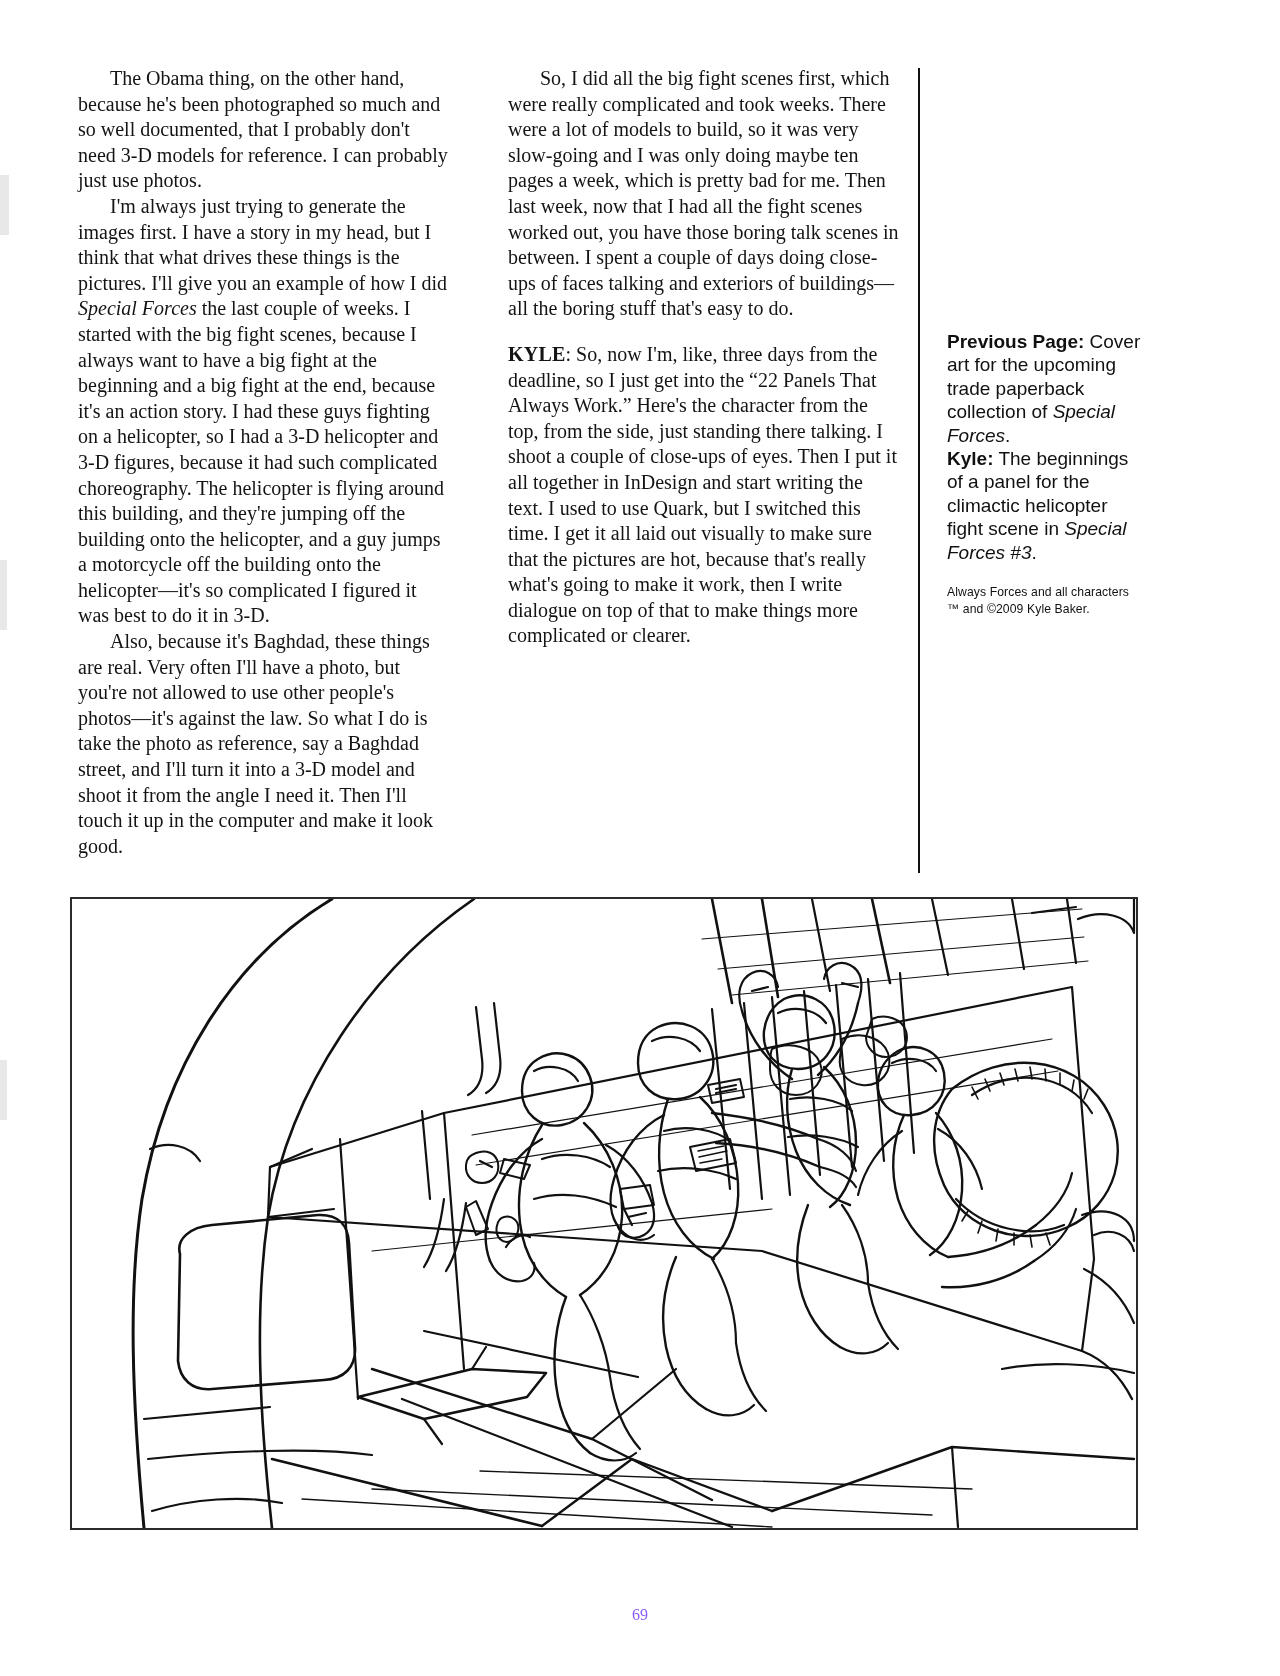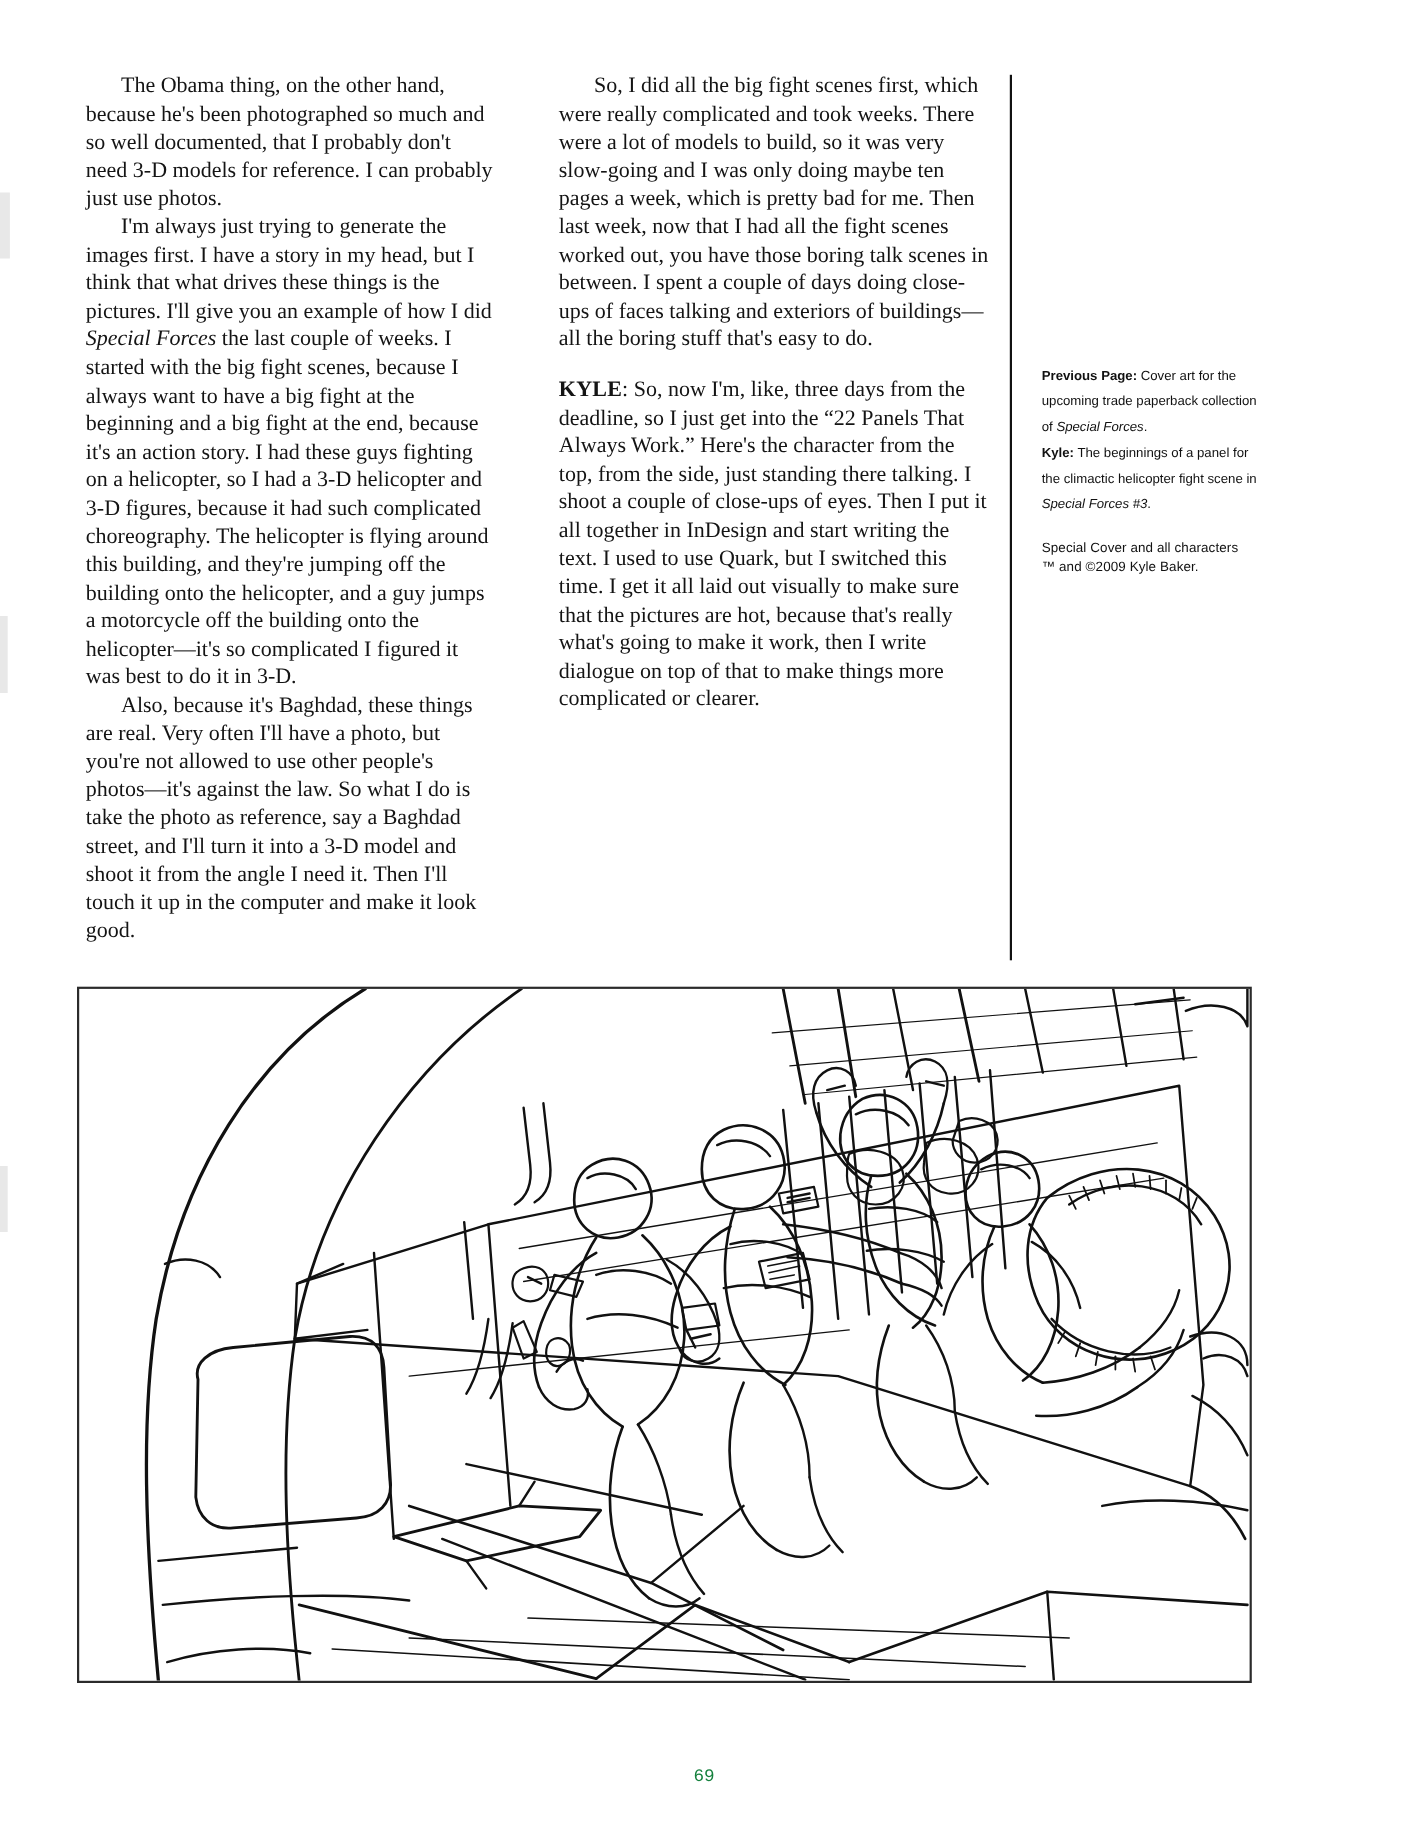"Previous Page: Cover art for" .sidebar .cap { font-size: 12px -> 19px }
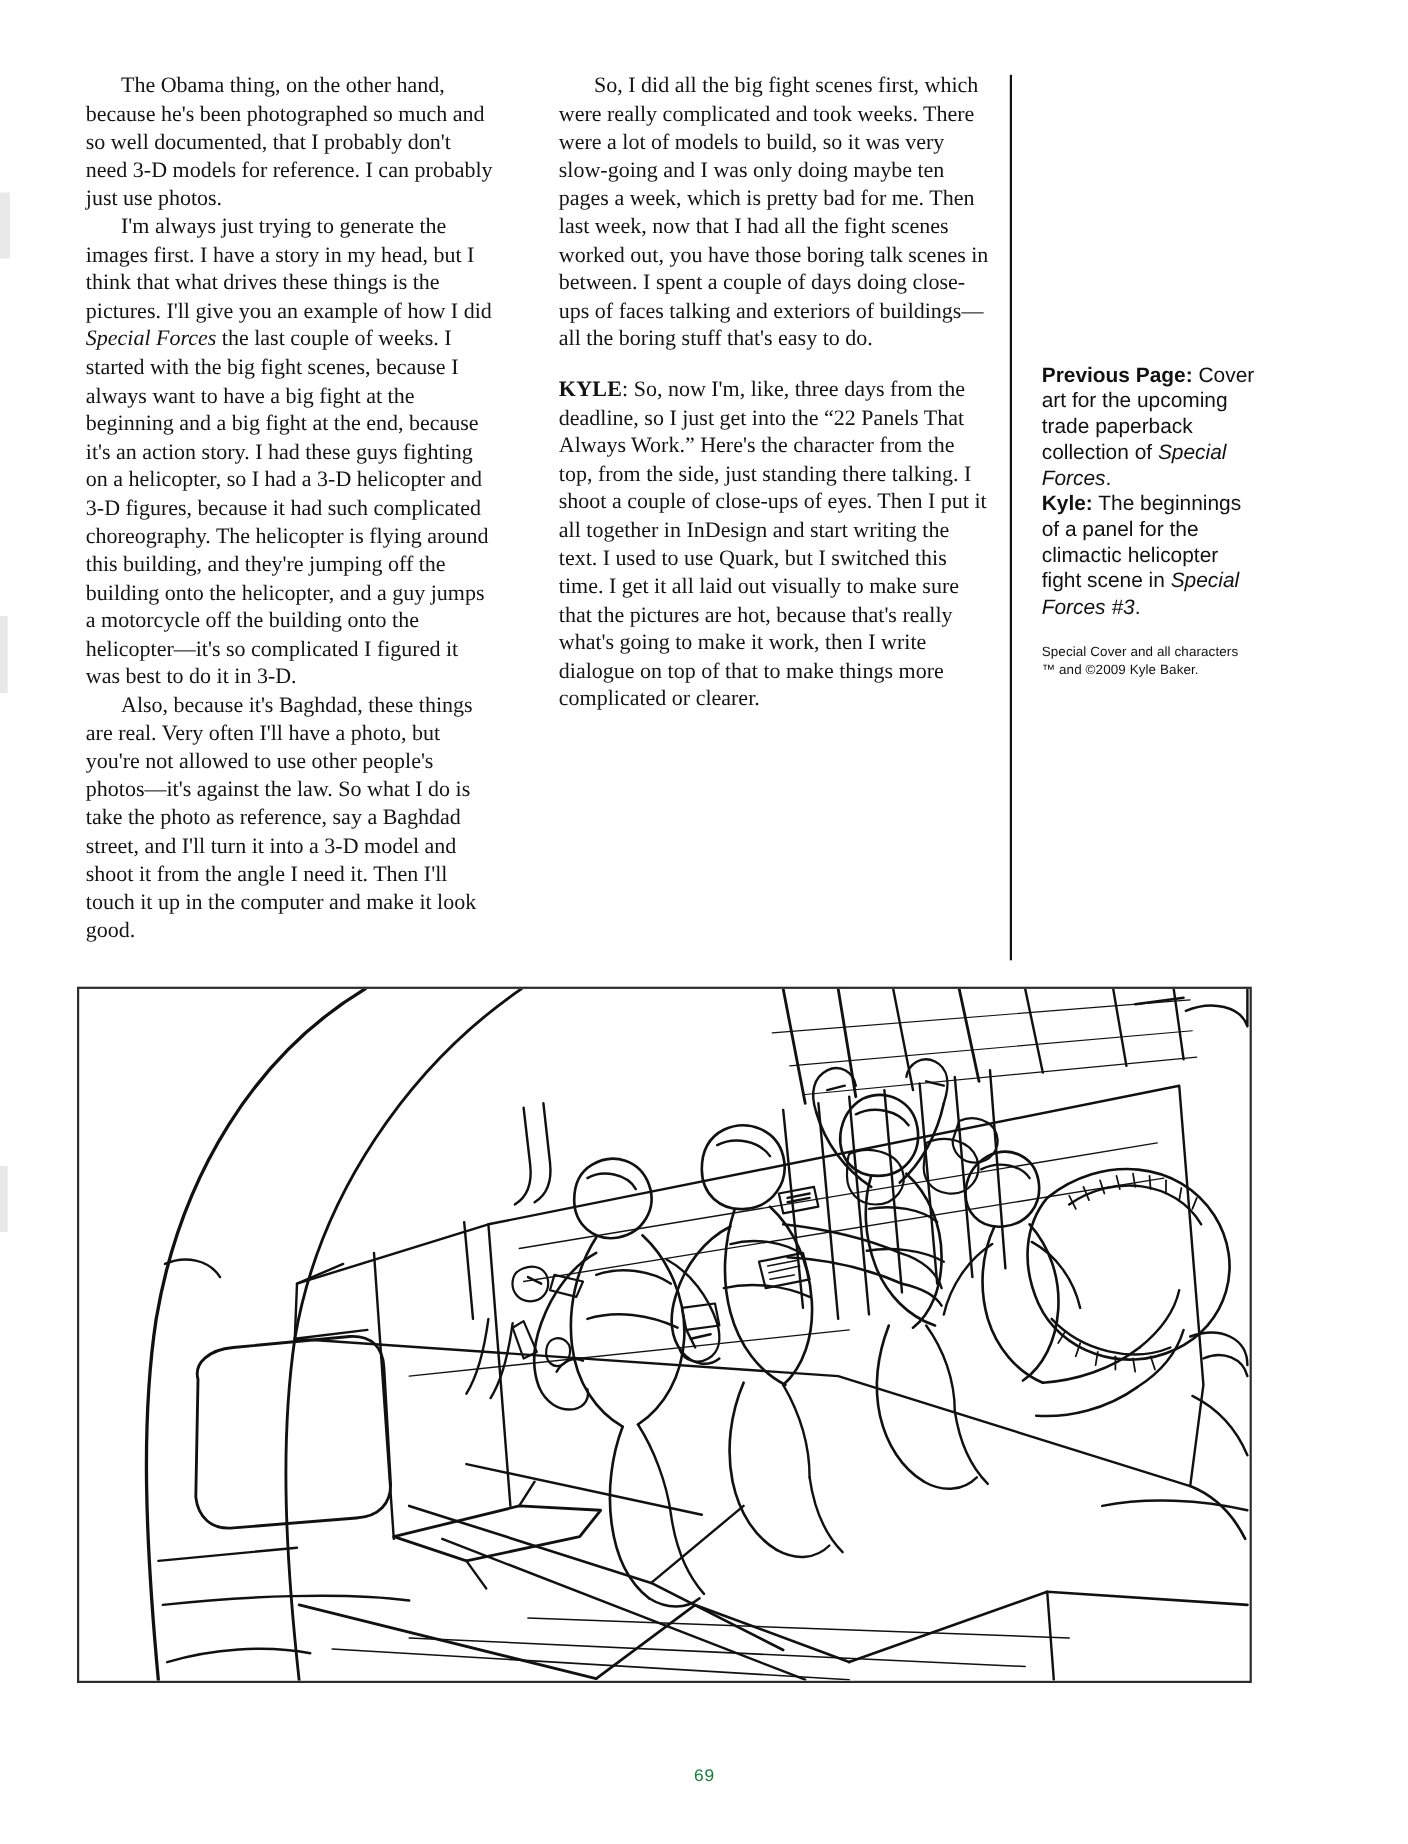"Special Cover and all characters" span { text: Special Cover -> Always Forces }
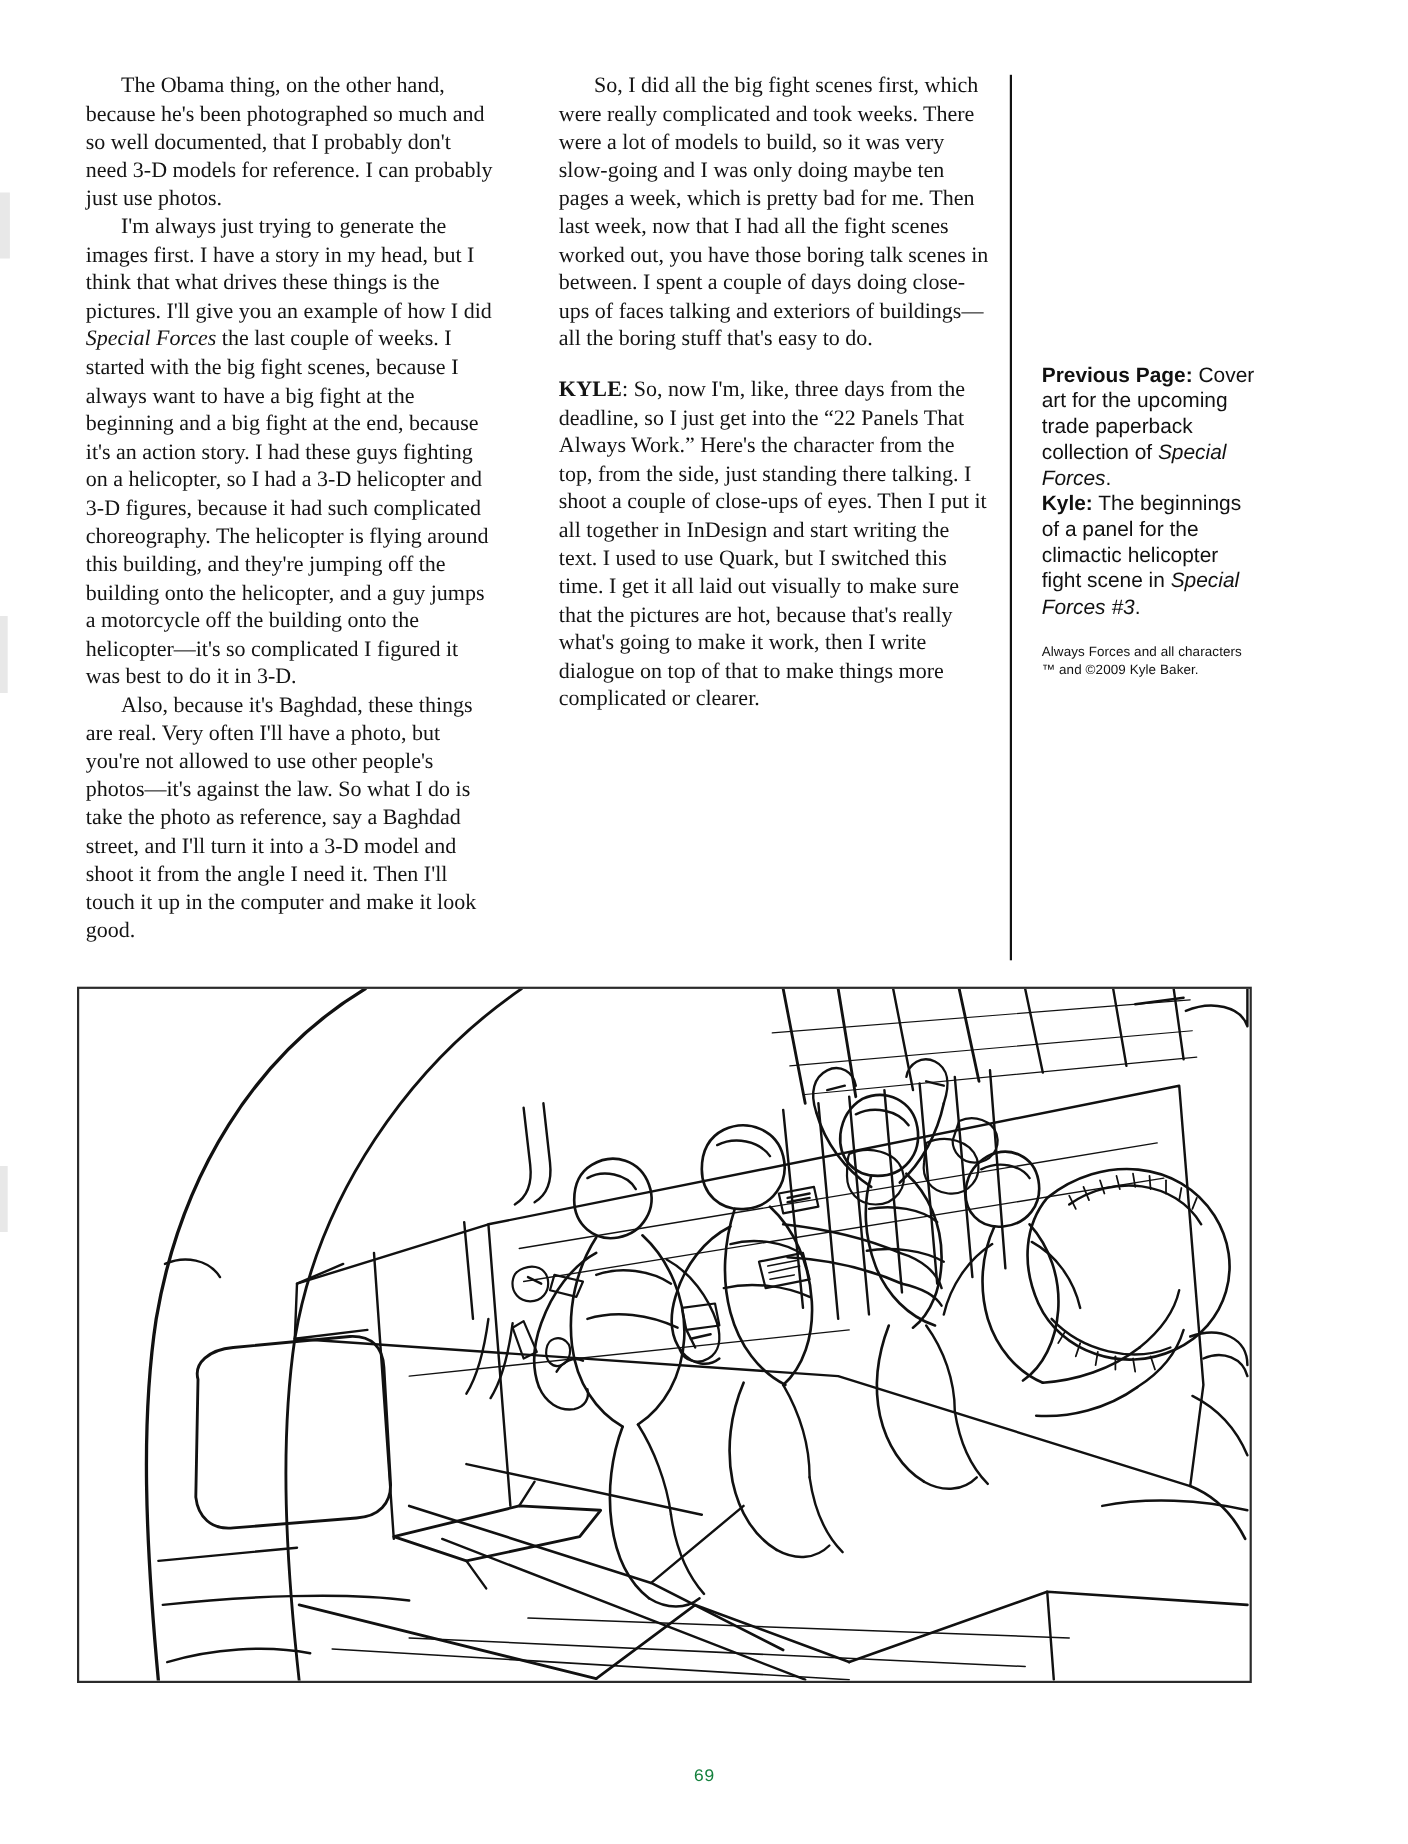"69" .folio { color: #15803d -> #8b5cf6; font-family: Liberation Mono, monospace -> Liberation Serif, serif }
